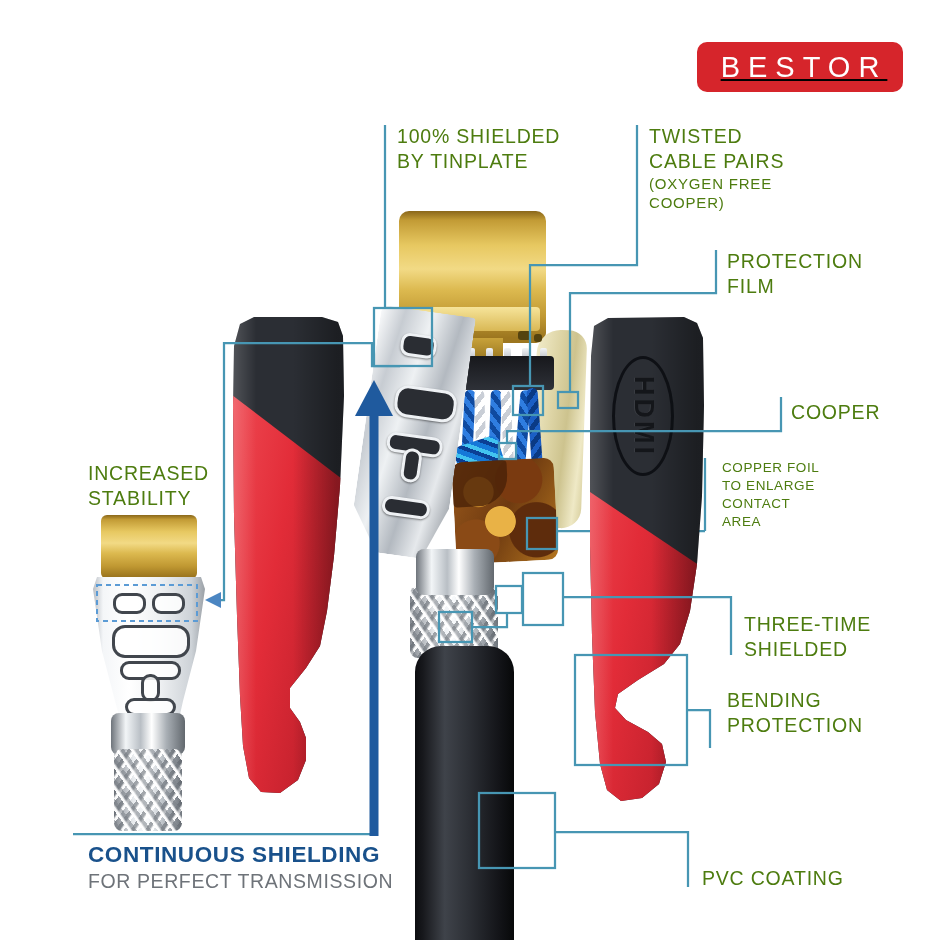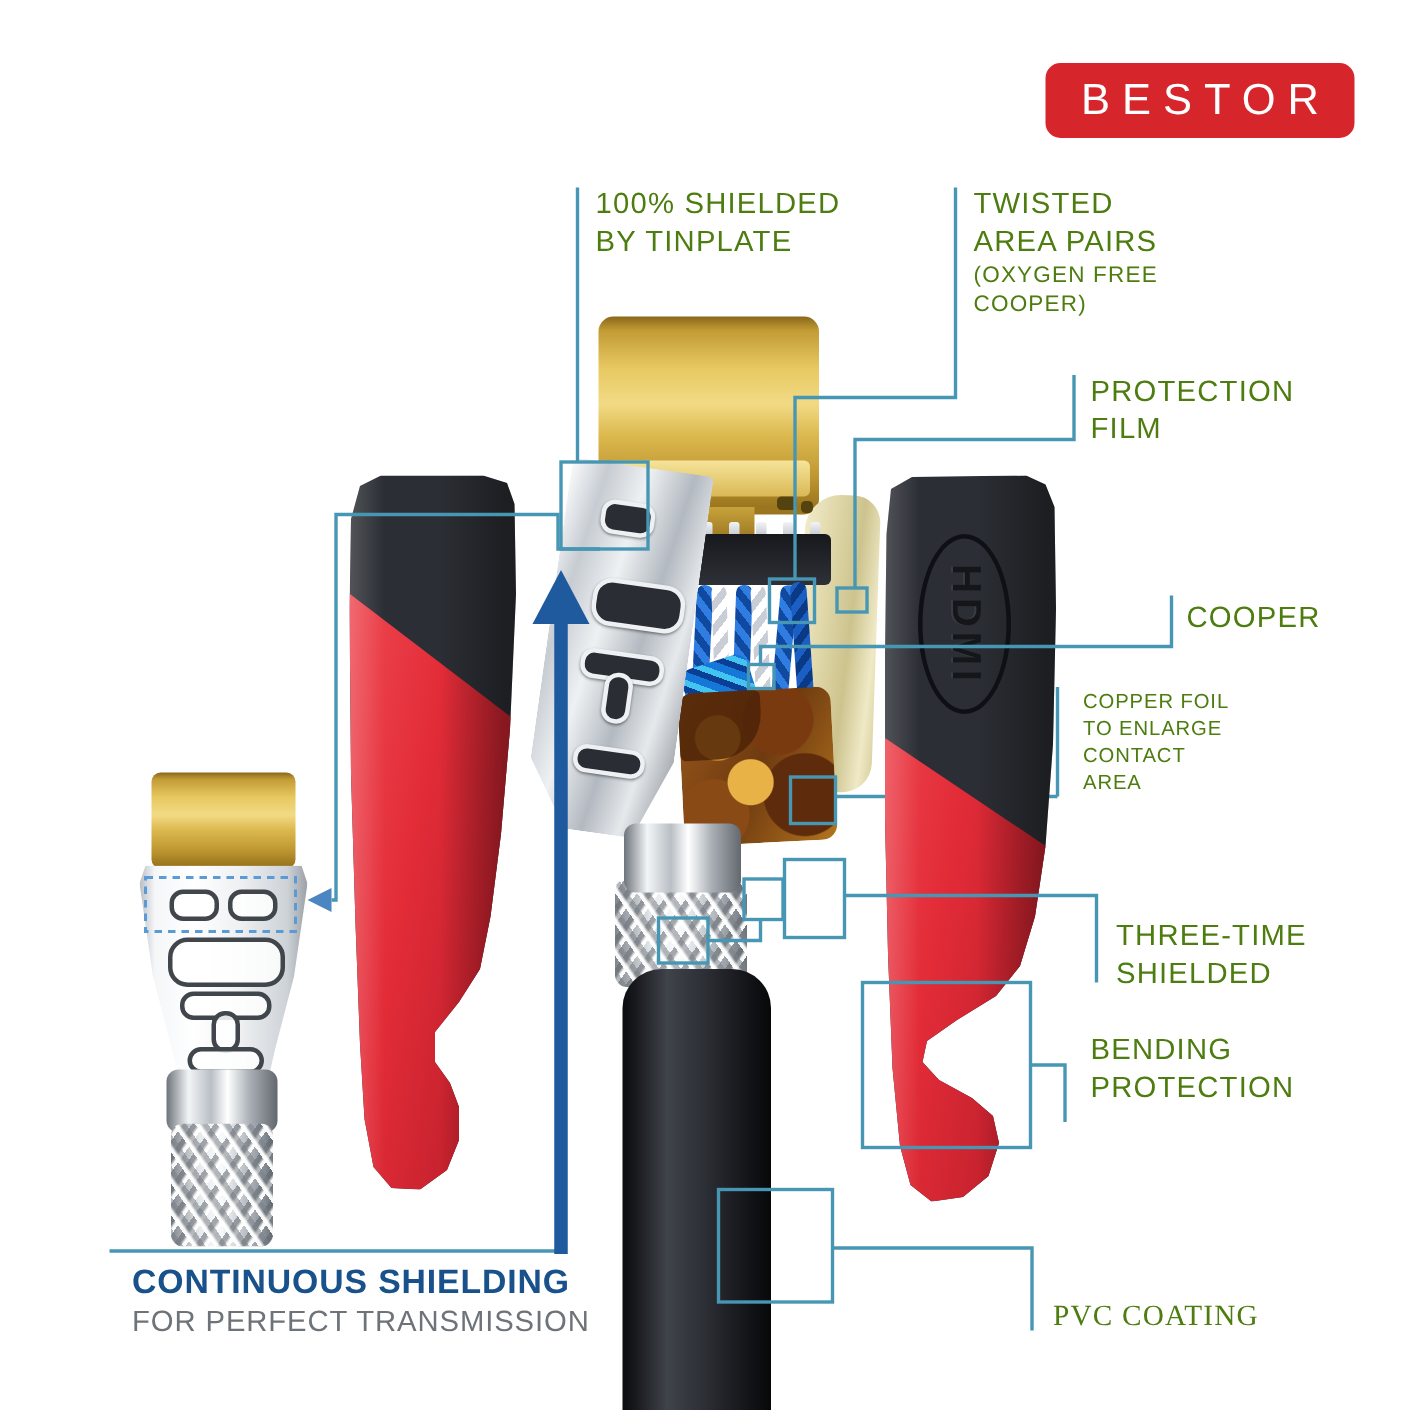"BESTOR" #logo { text-decoration: none -> underline }
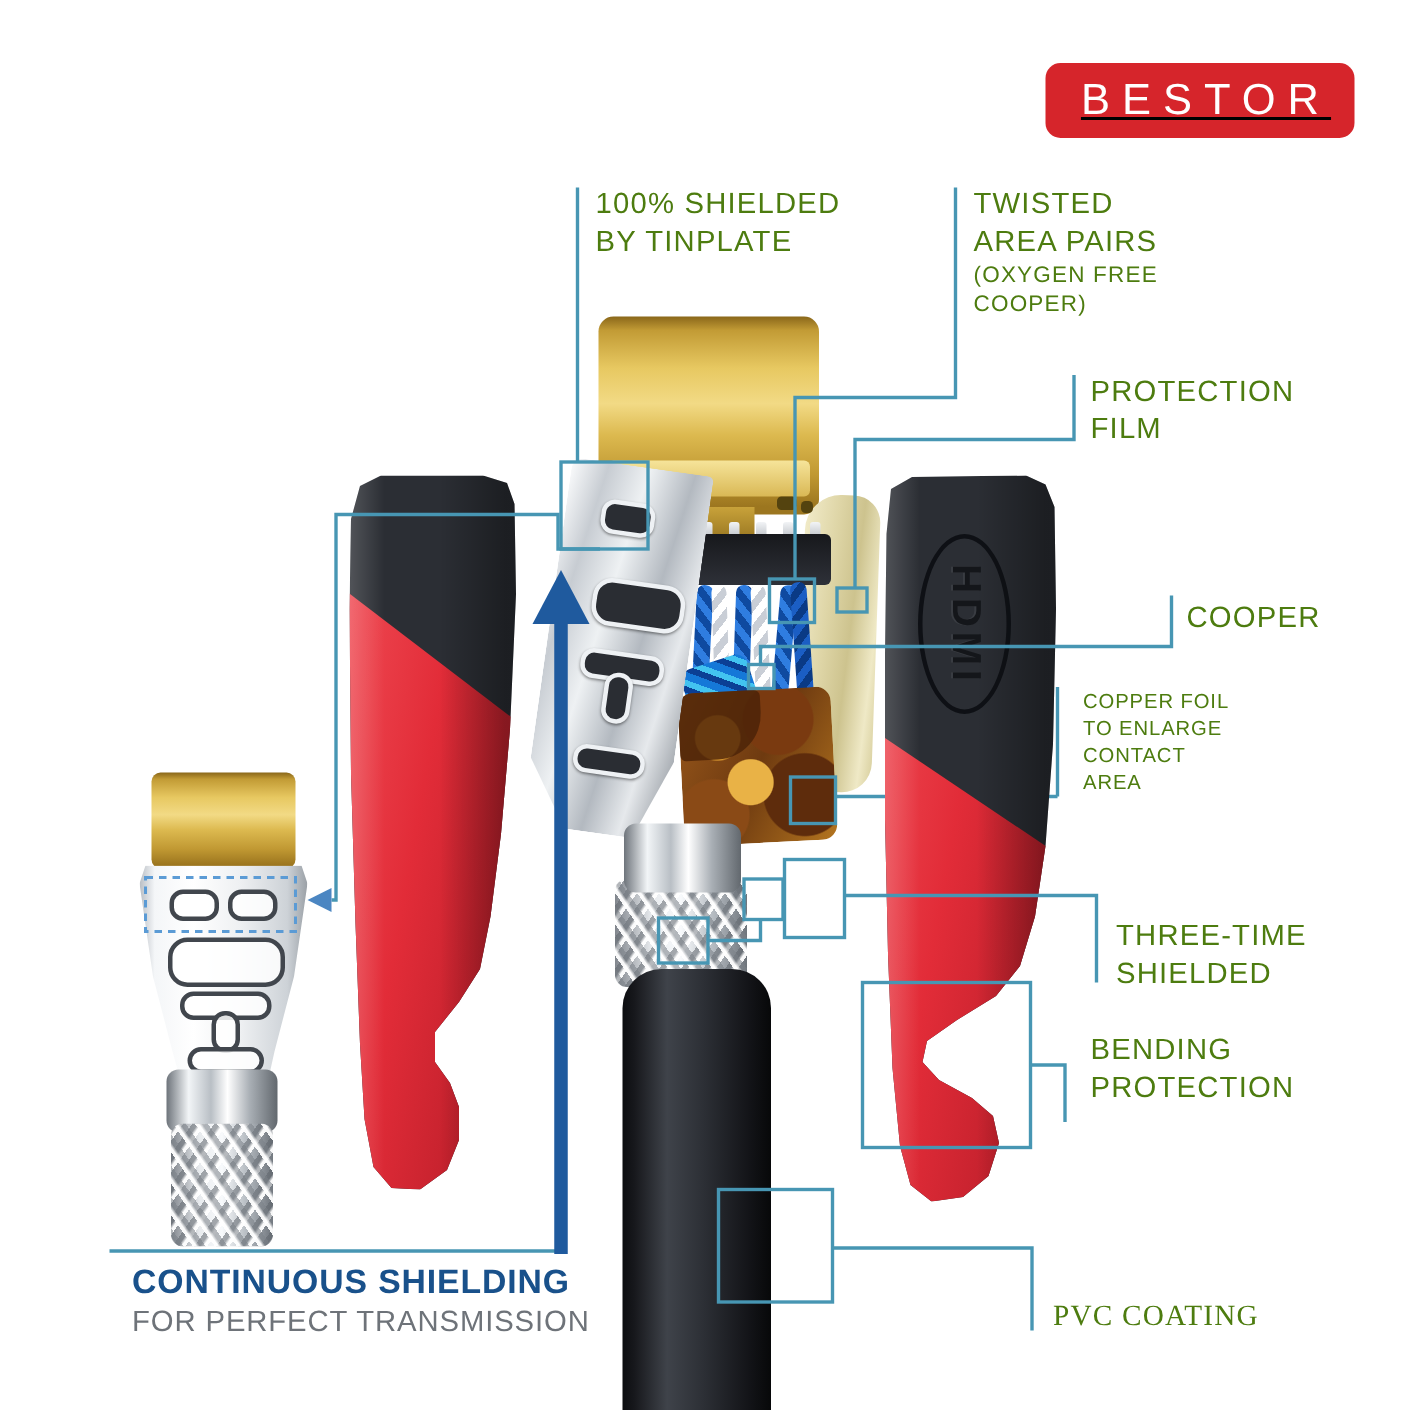"TWISTED" div.lbl { text: AREA -> CABLE }
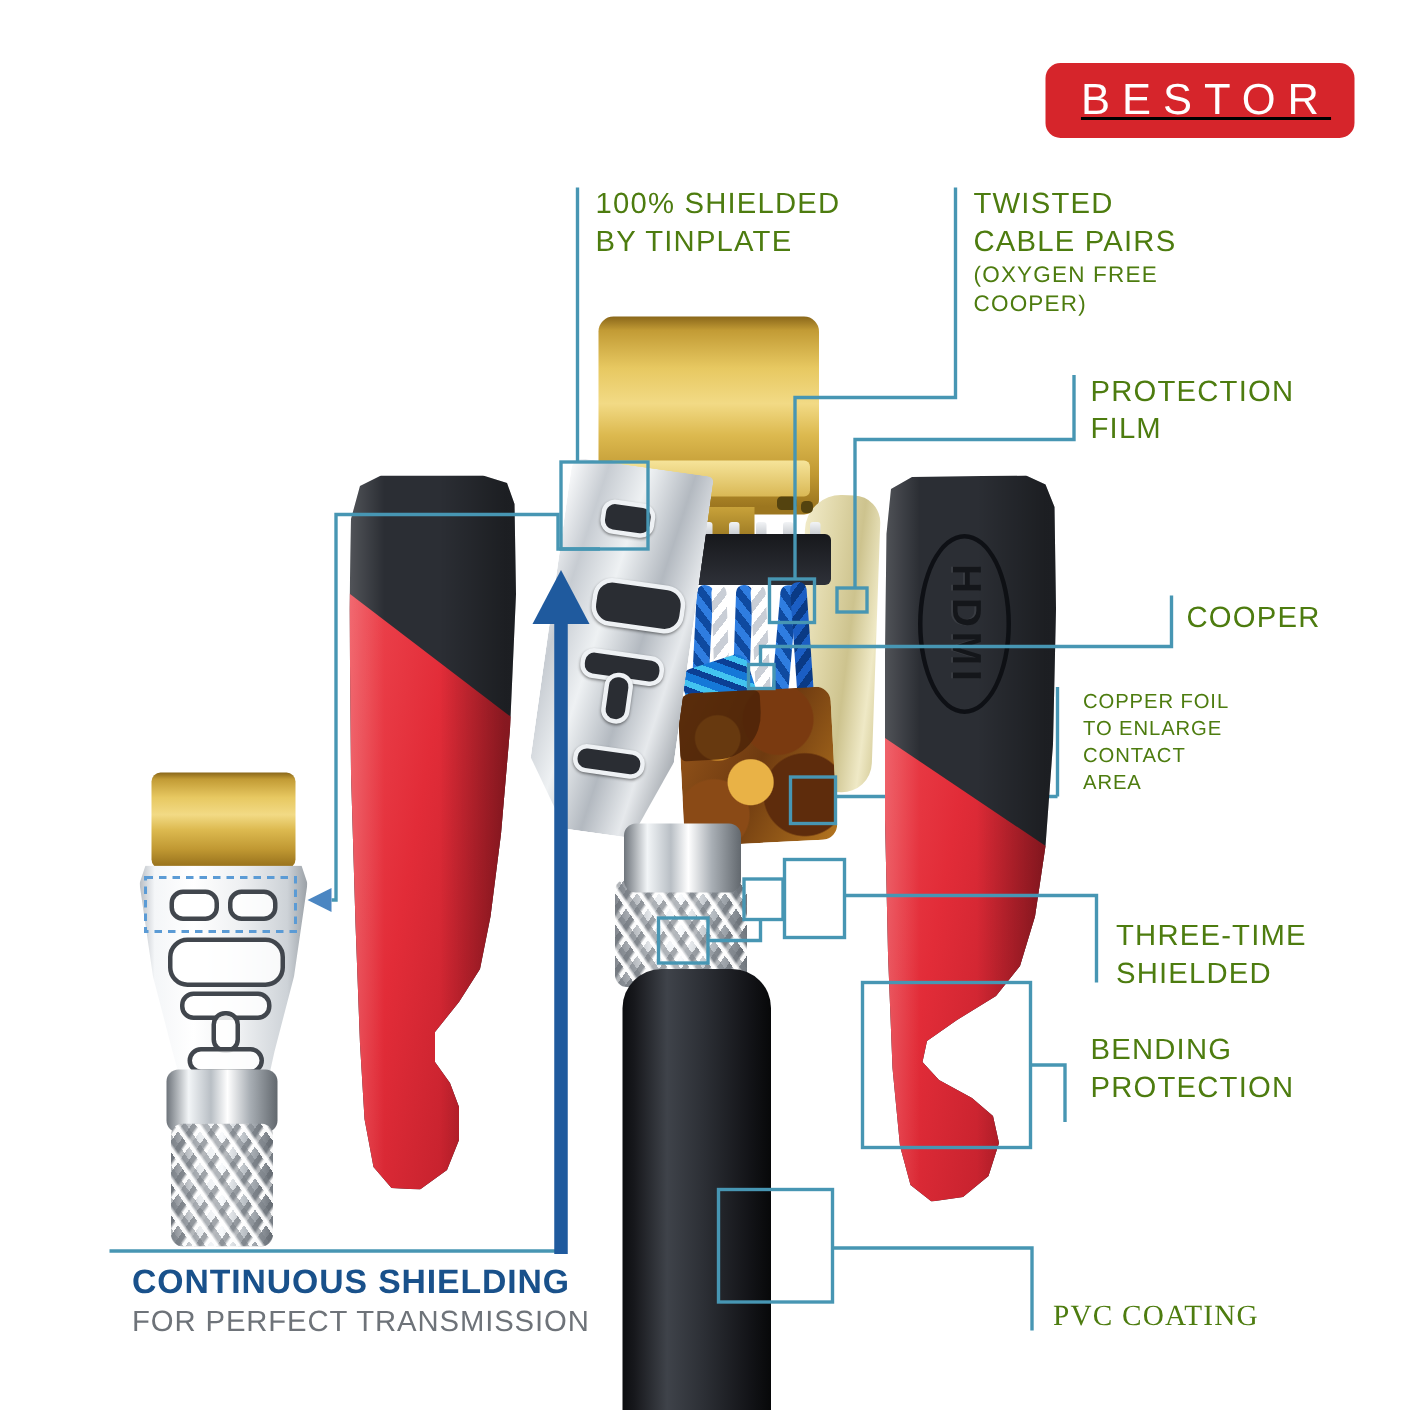"INCREASED" div.lbl { html: none -> <div>INCREASED STABILITY</div> }
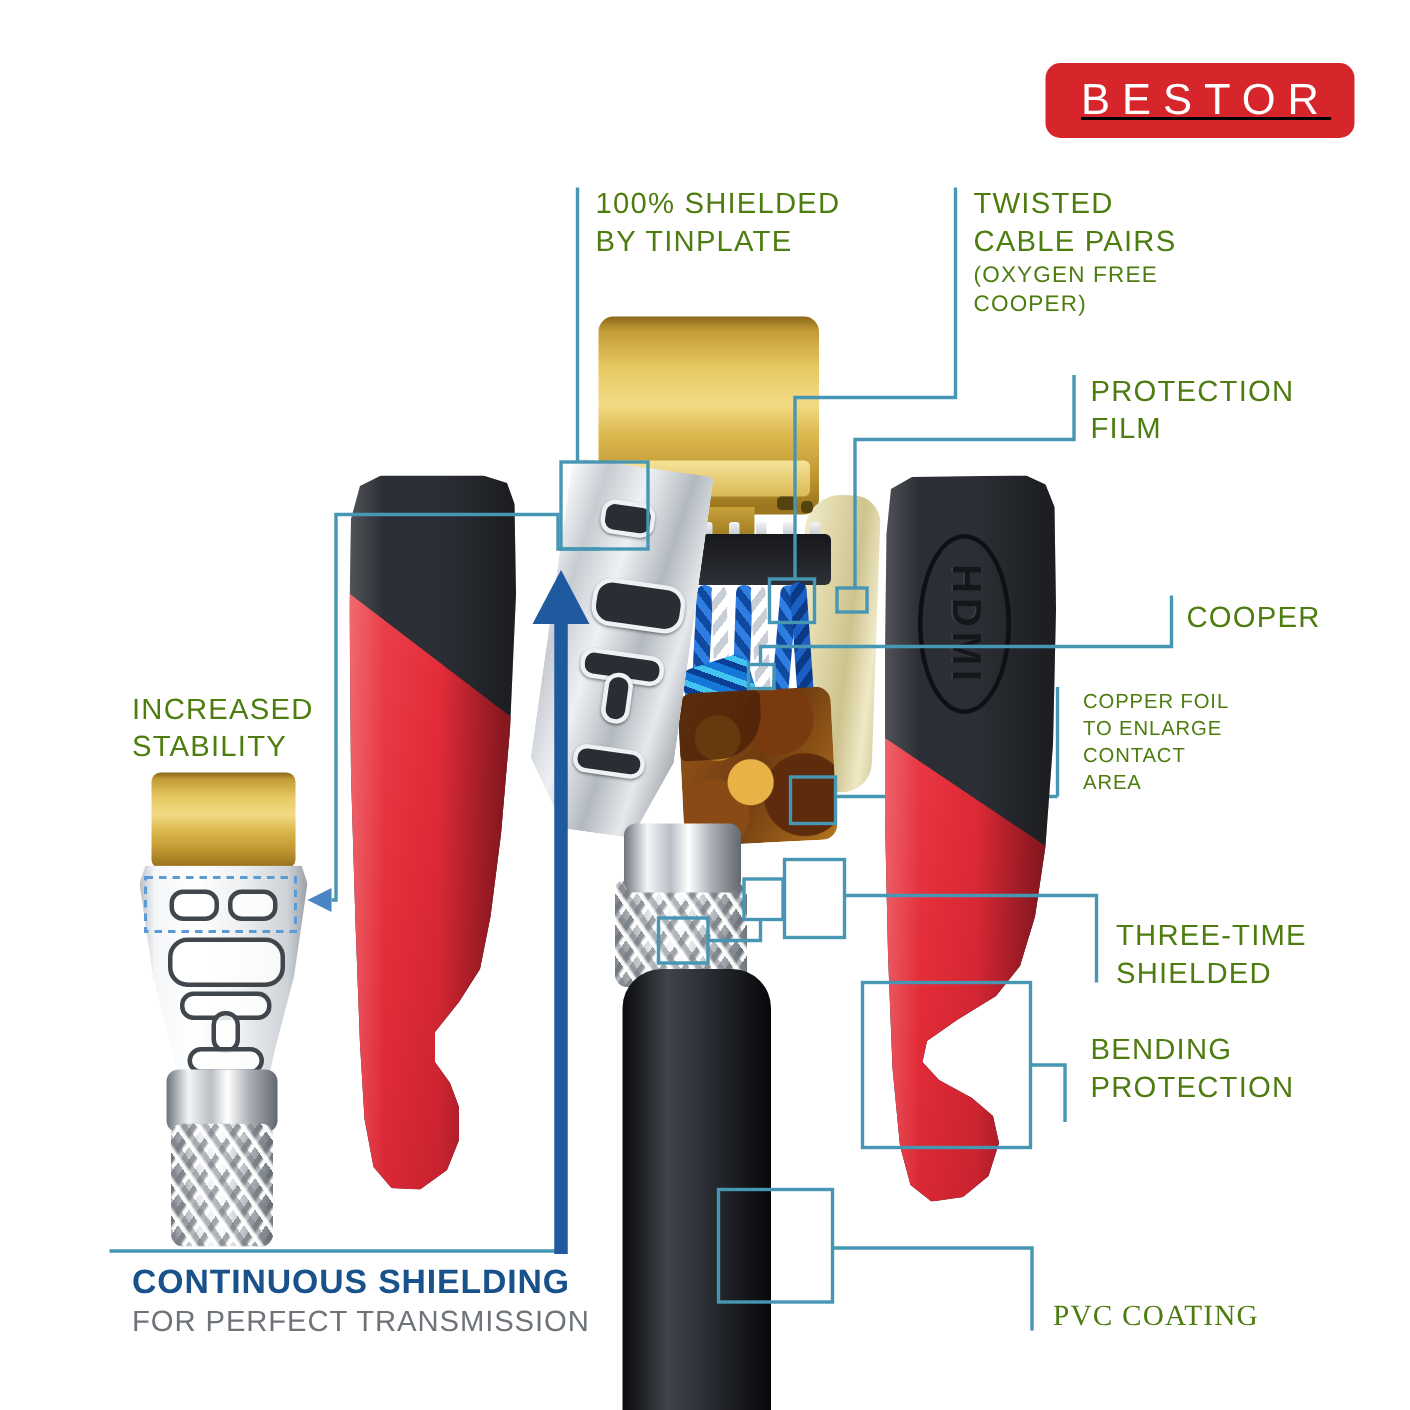"PVC COATING" div.lbl { font-family: Liberation Serif, serif -> none }
